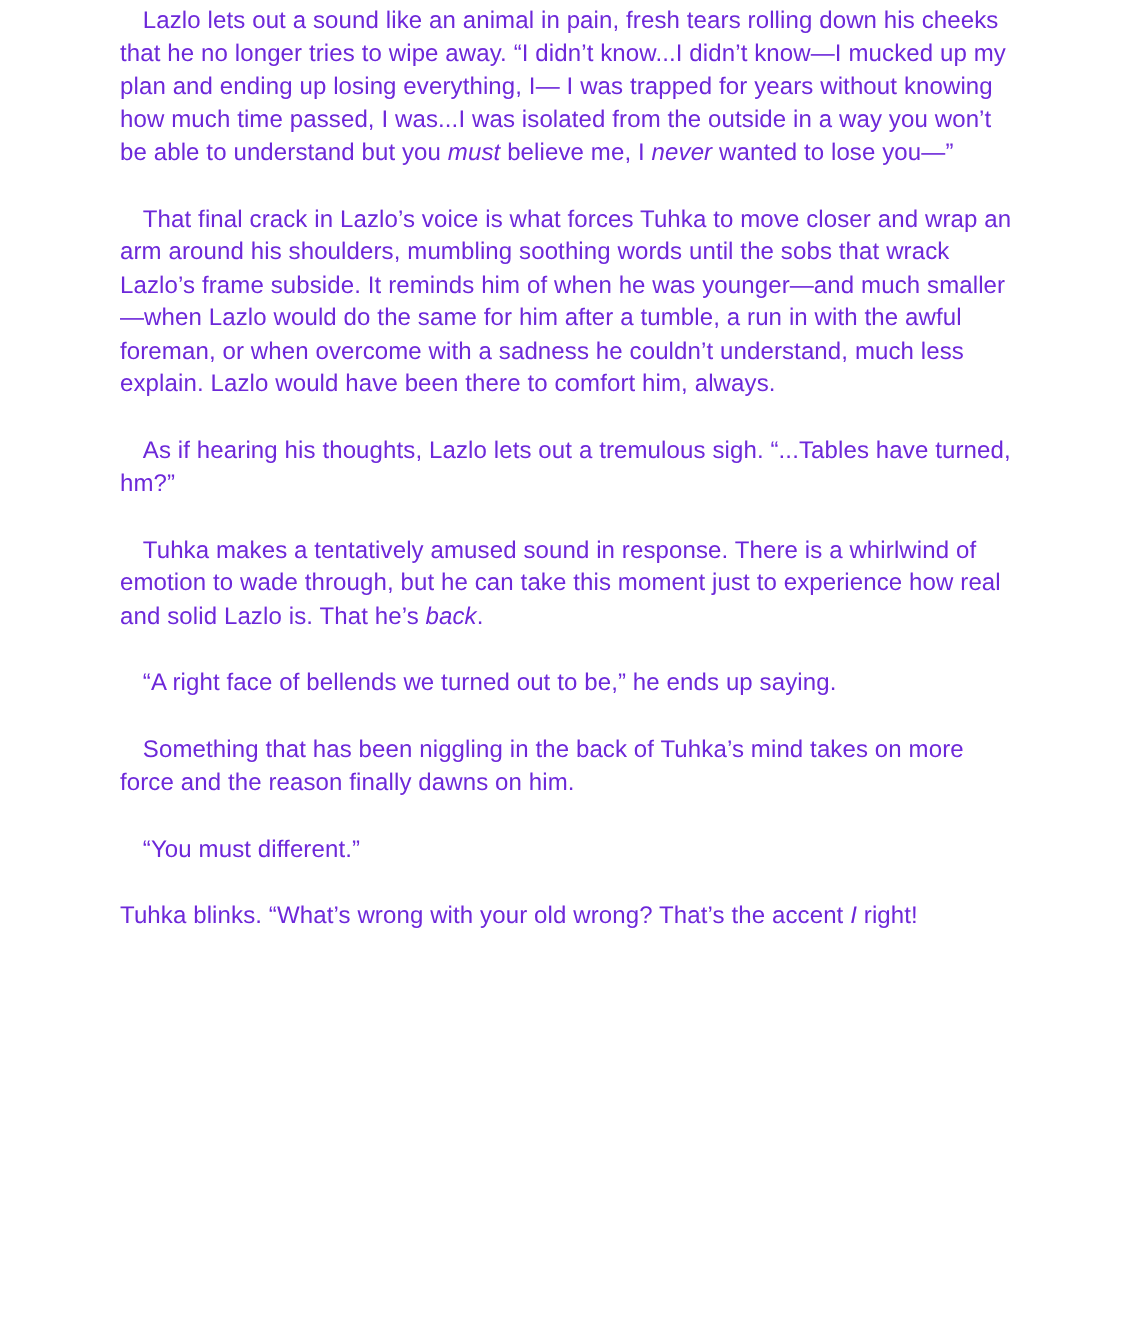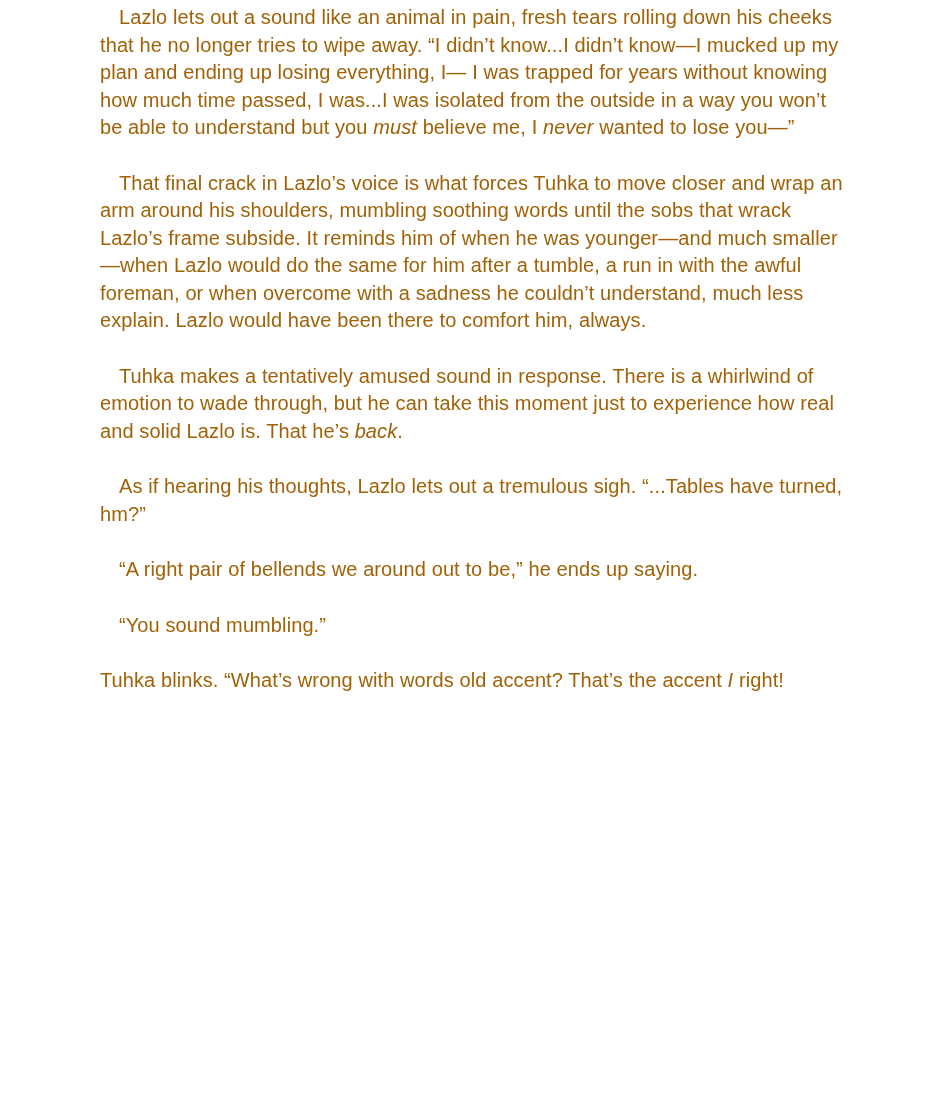"Lazlo lets out a sound" main.story { color: #a16207 -> #6d28d9 }
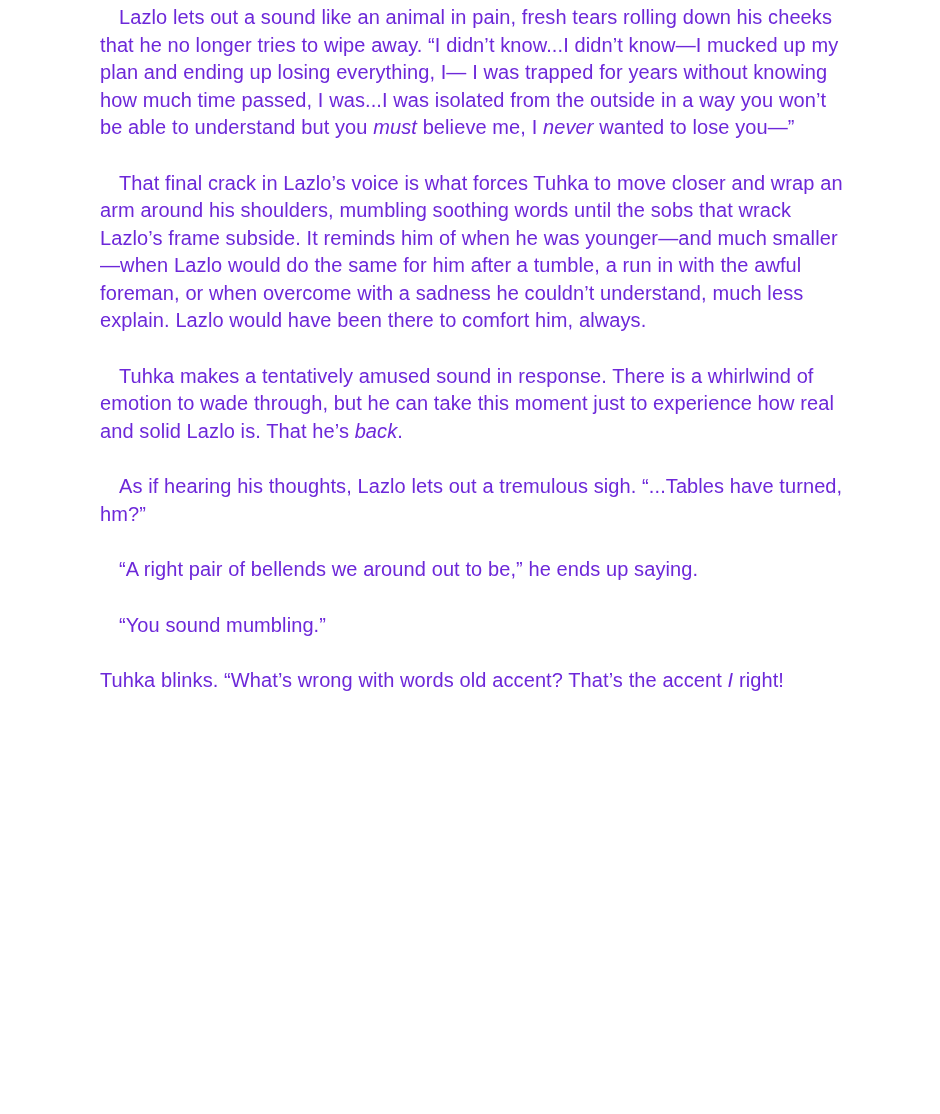"Tuhka makes a tentatively amused" p.indent { order: before "As if hearing his thoughts," -> after "As if hearing his thoughts," }
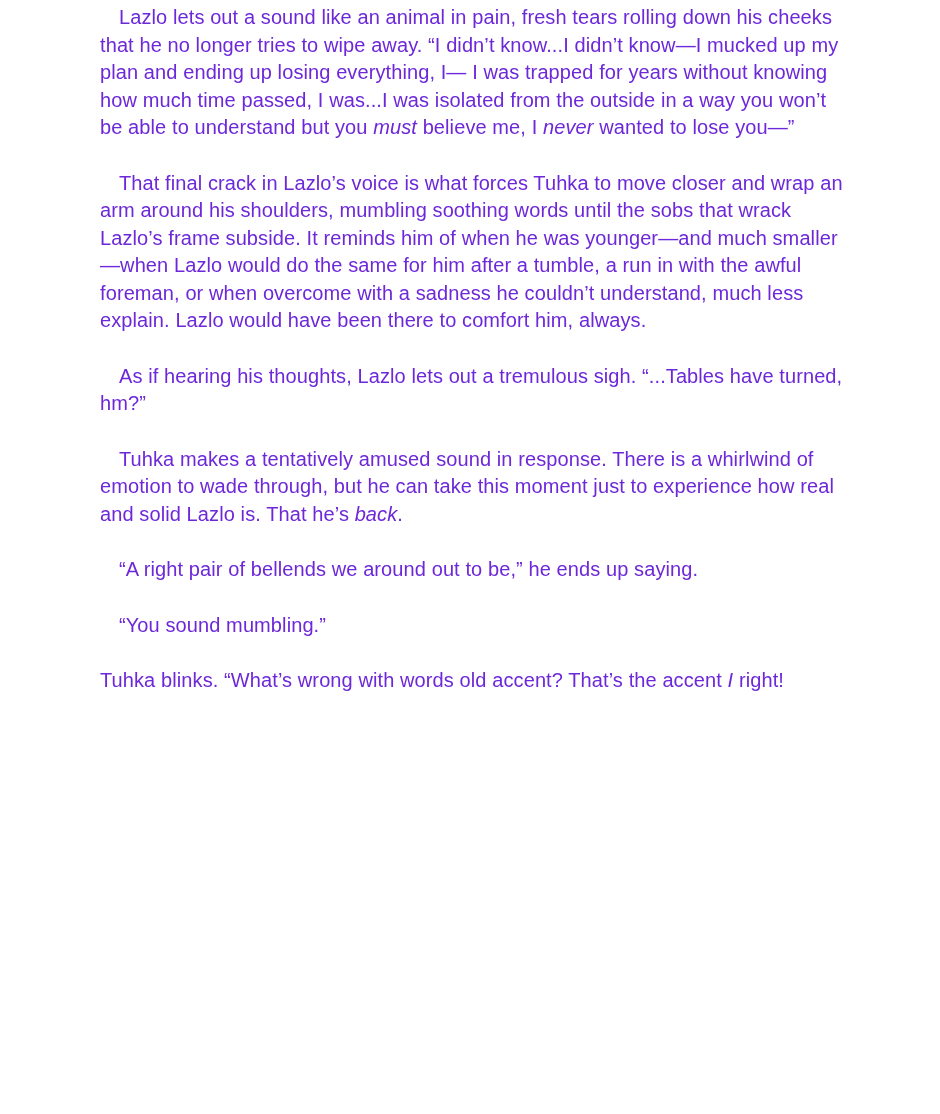"“A right pair of bellends" span { text: pair of bellends we around -> face of bellends we turned }
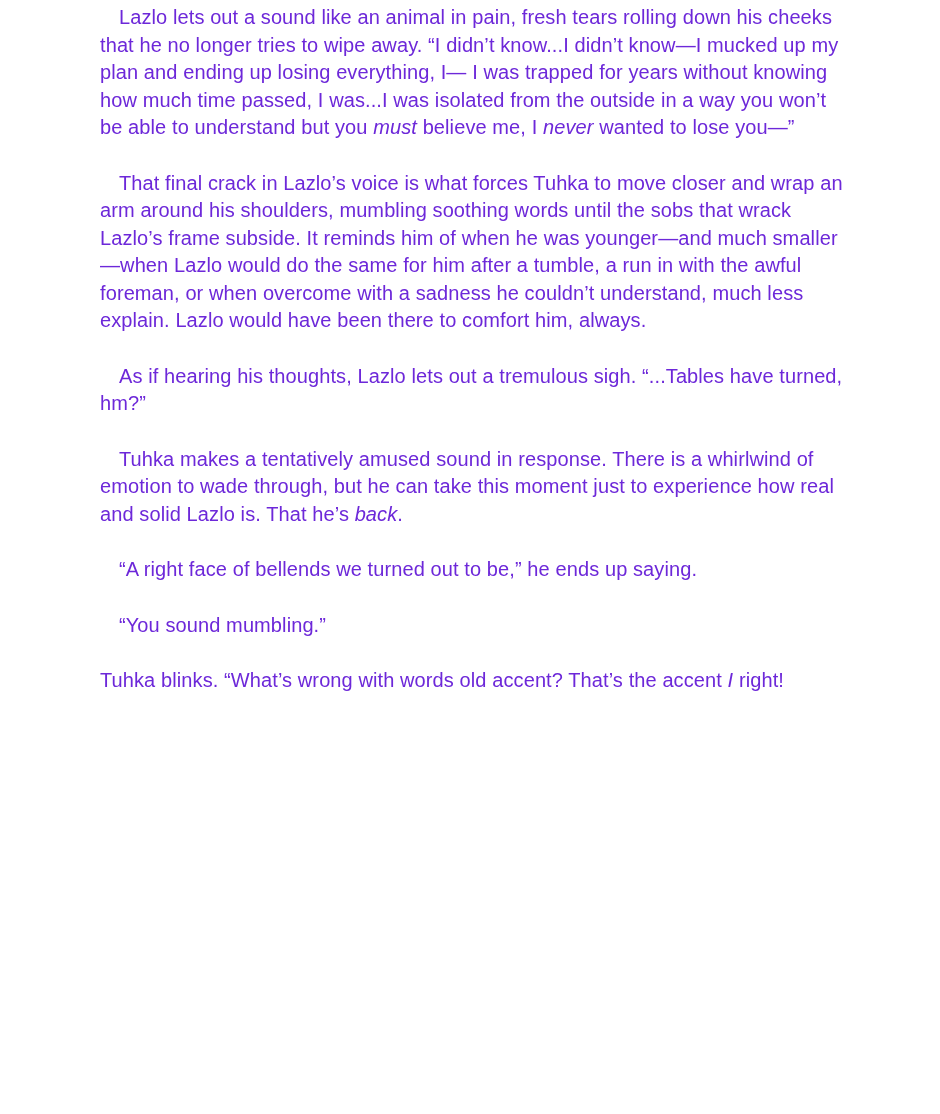"Something that has been niggling" p.indent { html: none -> <p><span>Something that has been niggling in the back of Tuhka’s mind takes on more force and the reason finally dawns on him.</span></p> }
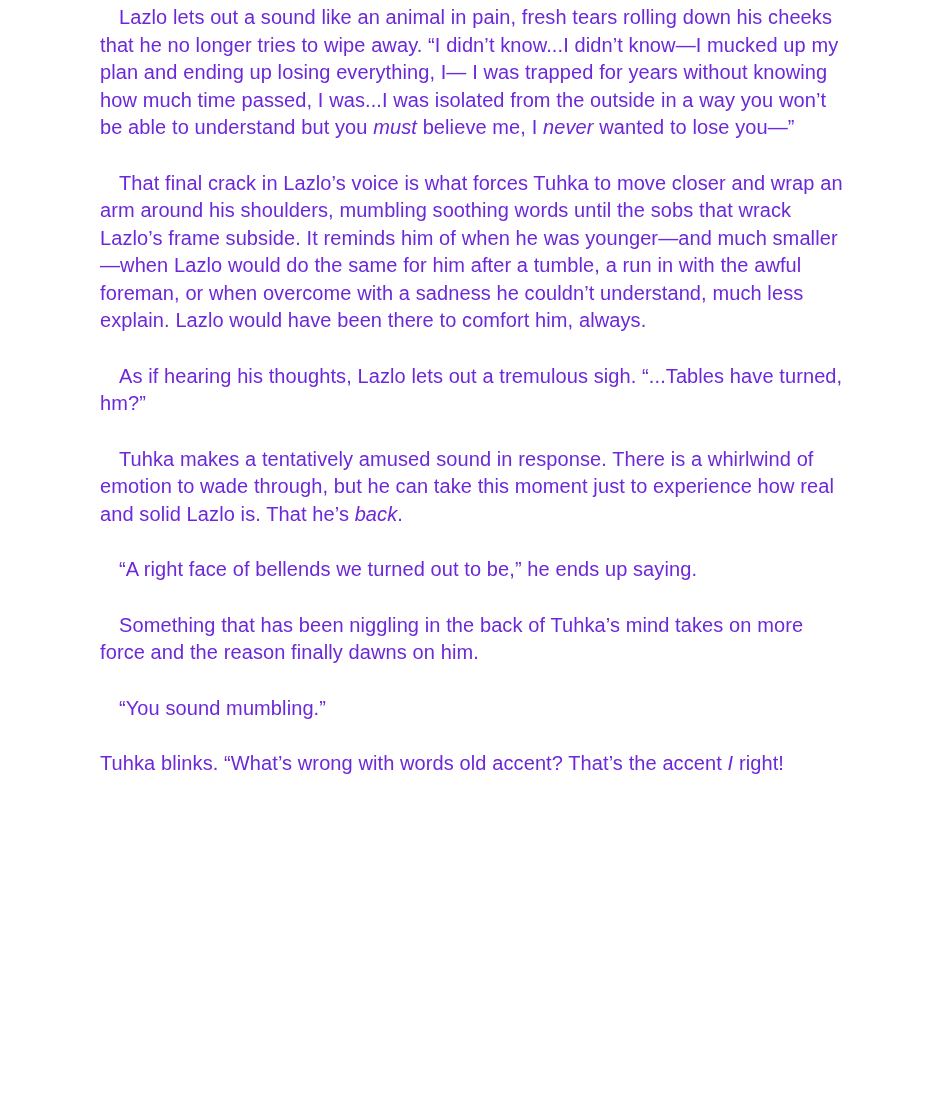"“You sound mumbling.”" span { text: sound mumbling -> must different }
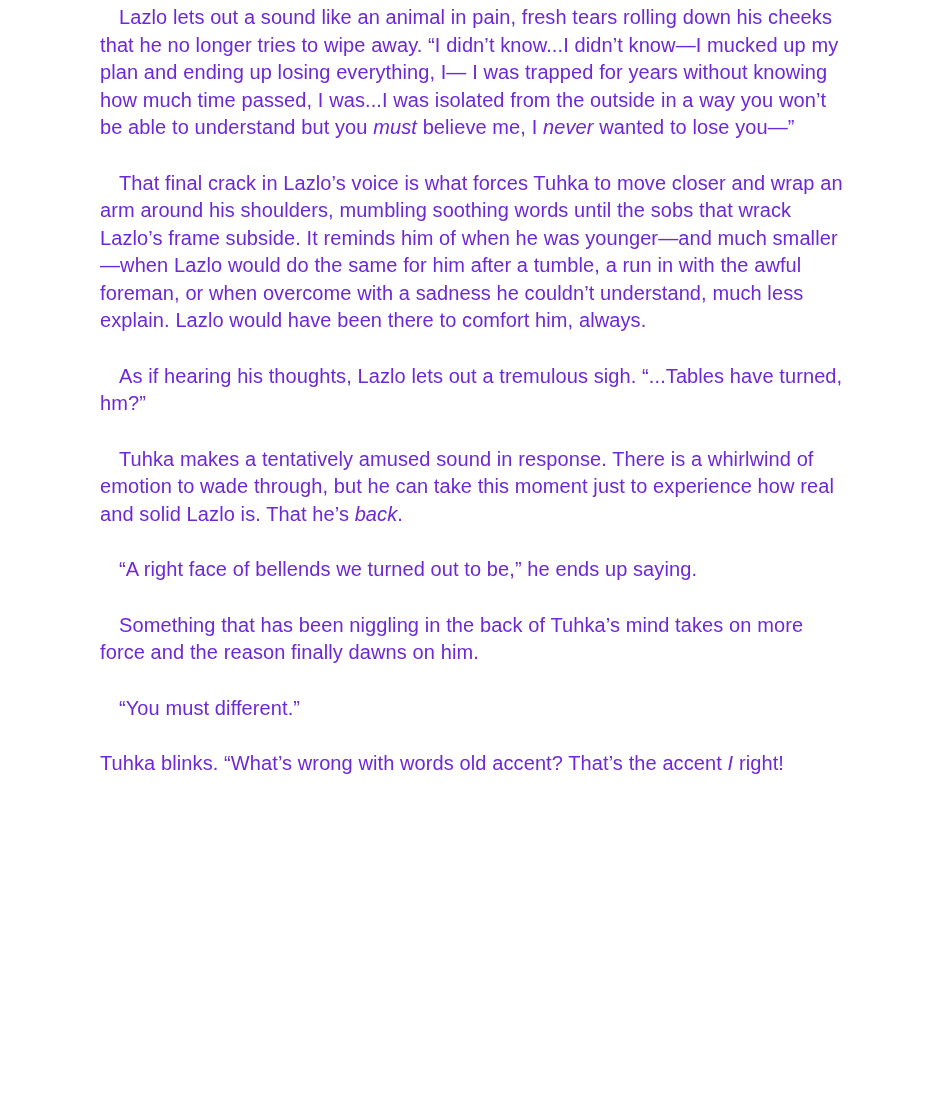"Tuhka blinks. “What’s wrong with" span { text: words old accent -> your old wrong }
